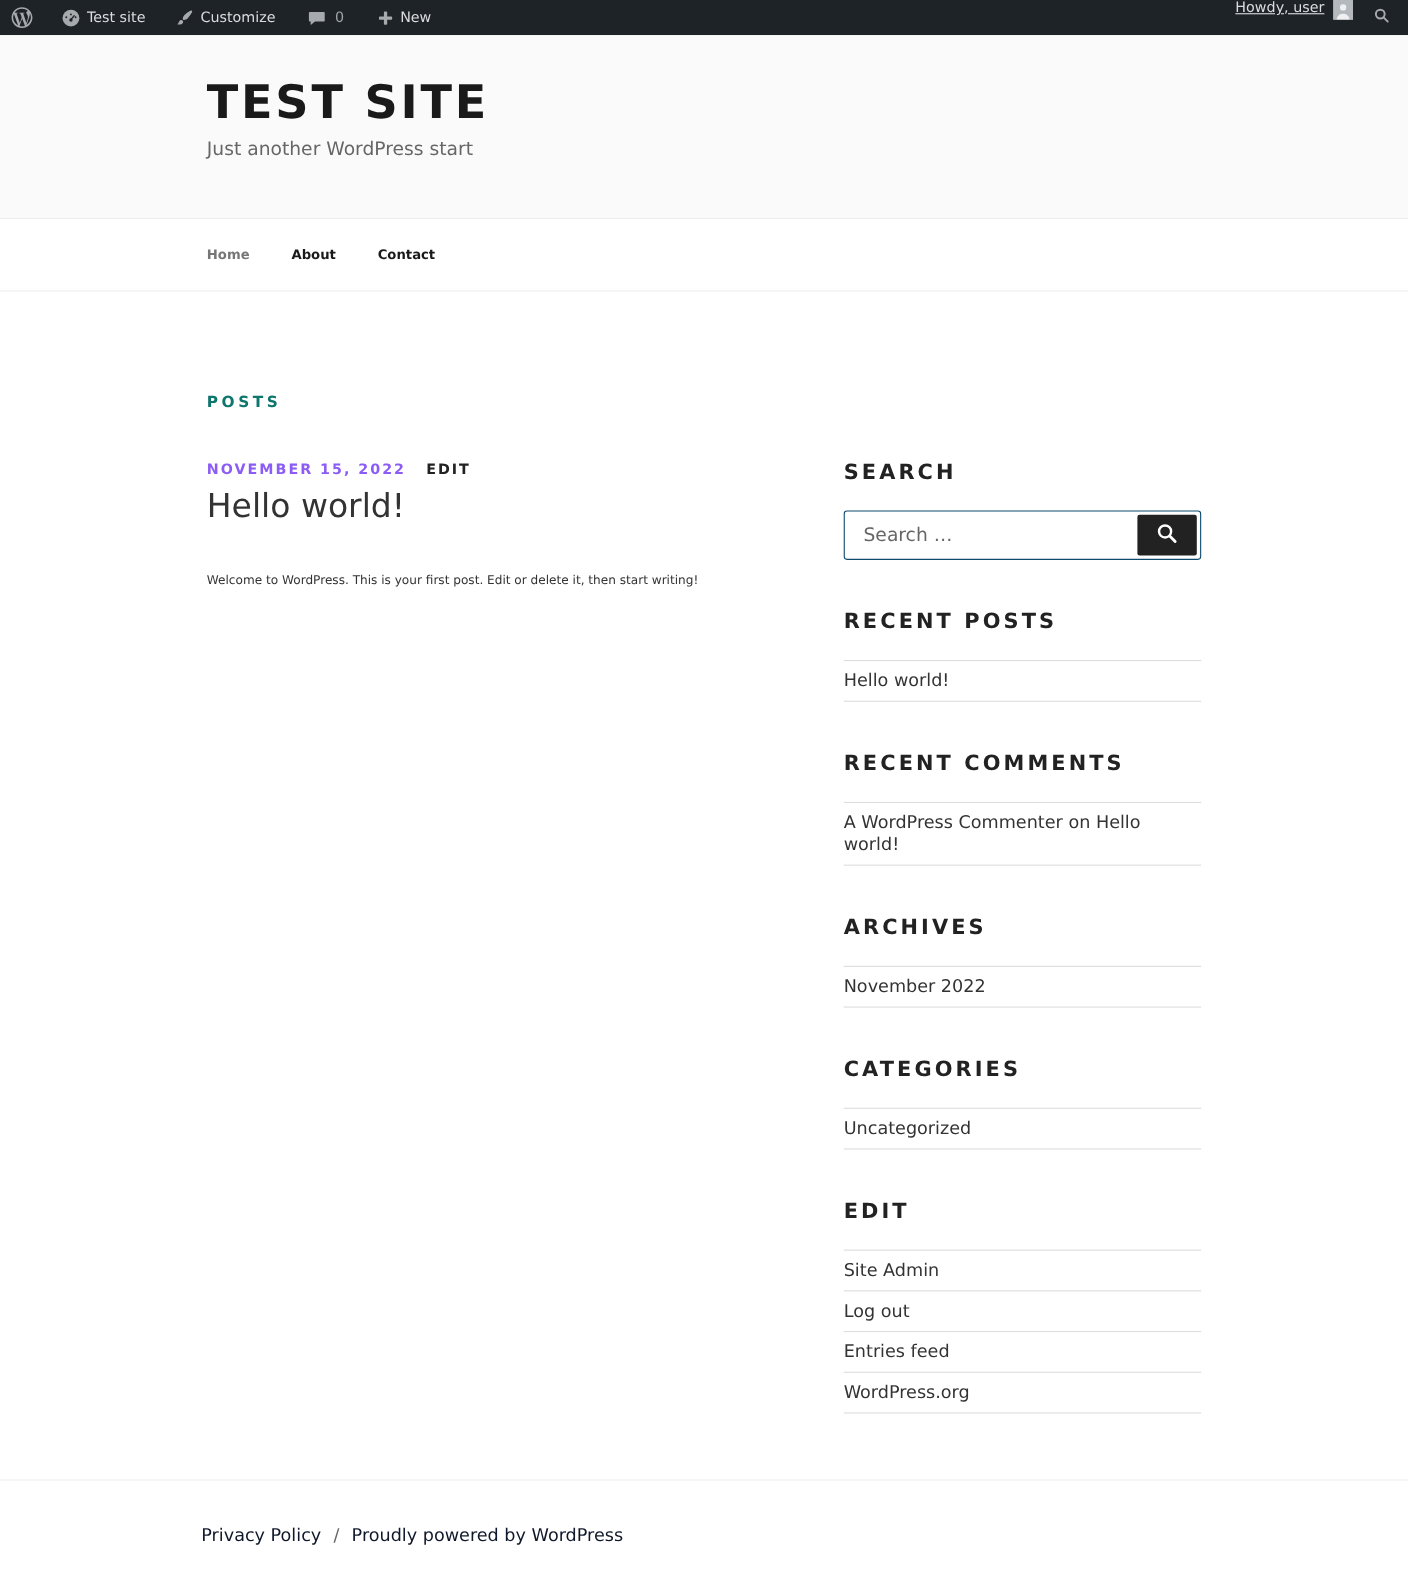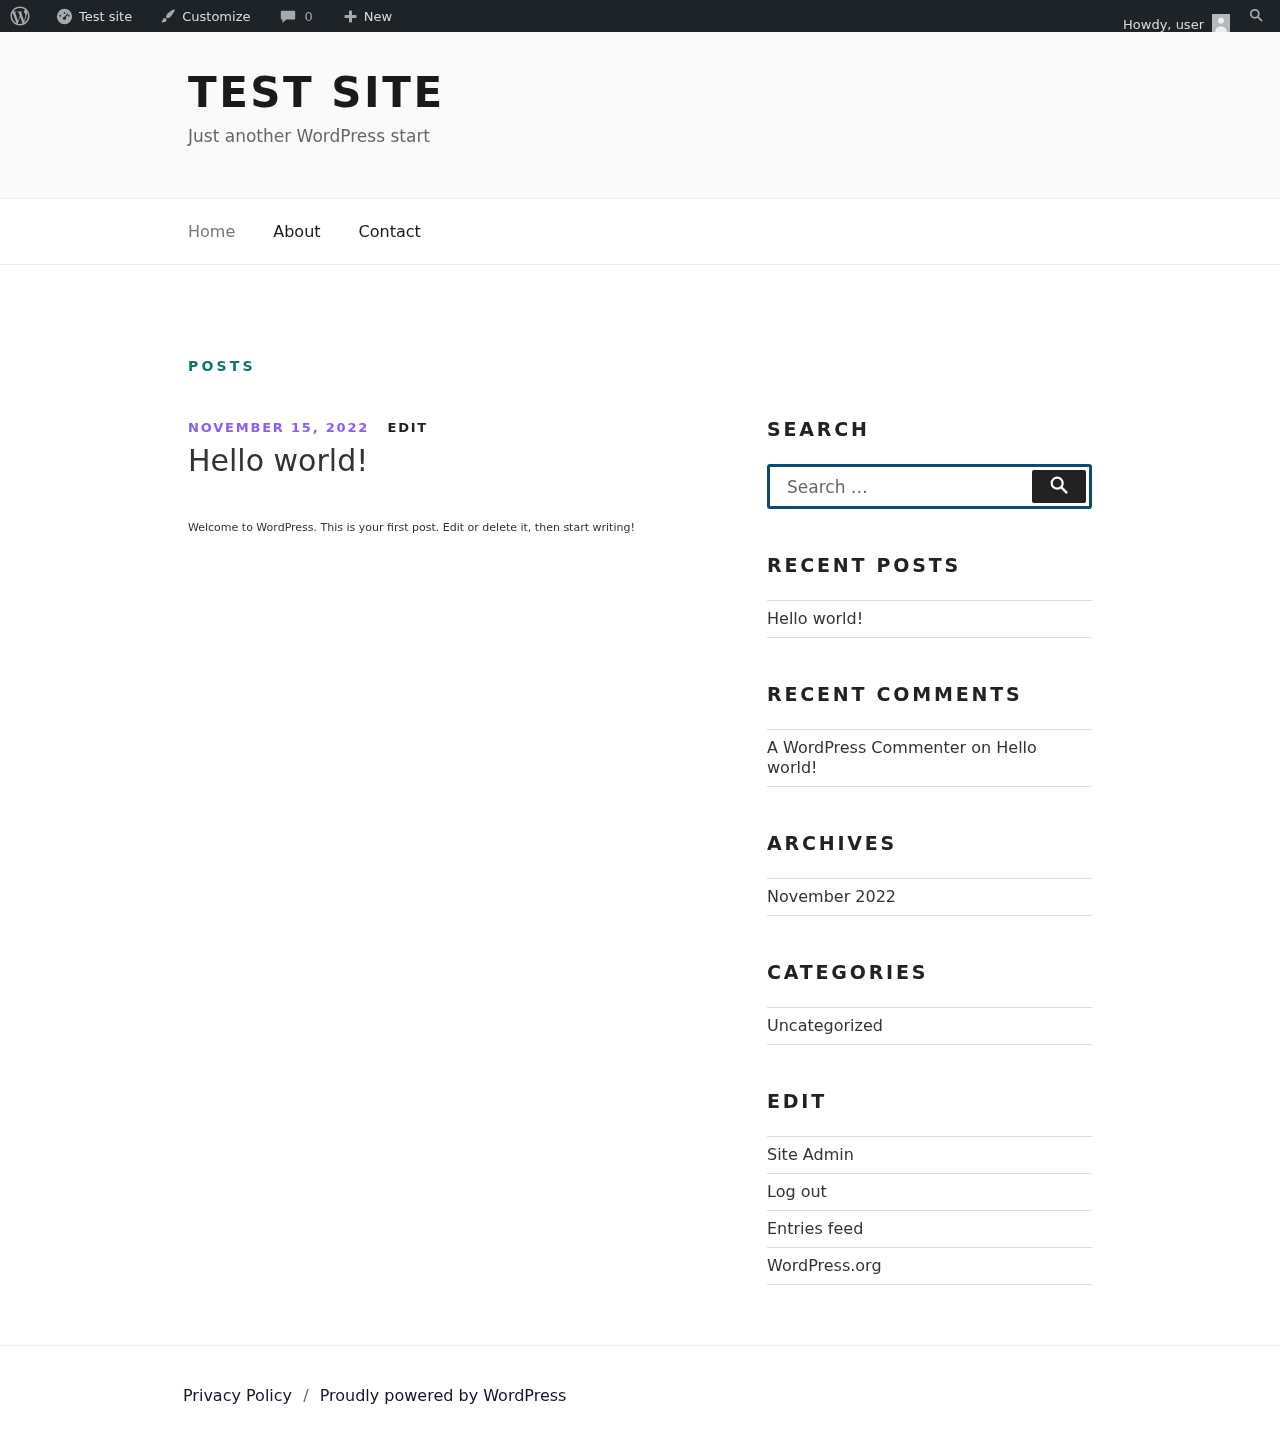"Howdy, user" .ab-howdy { align-items: flex-end -> flex-start; text-decoration: none -> underline }
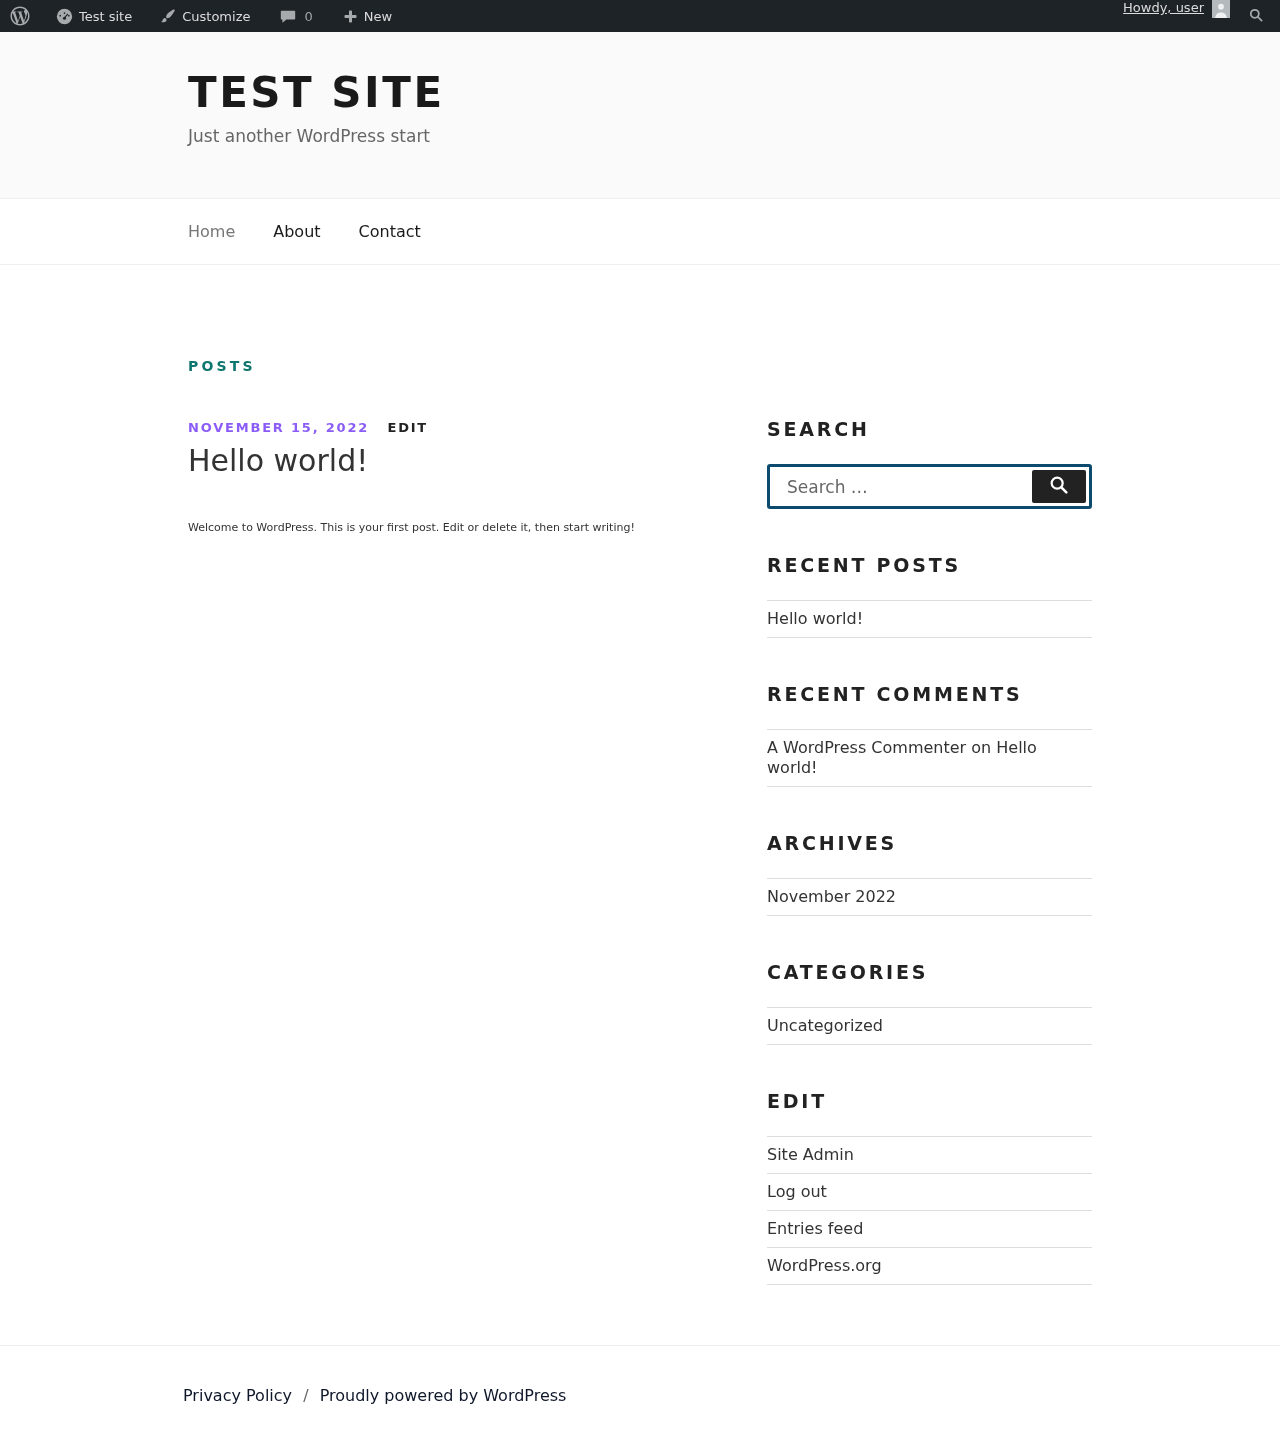"Home" .nav-item { font-size: 16px -> 12px; font-weight: 400 -> 700 }
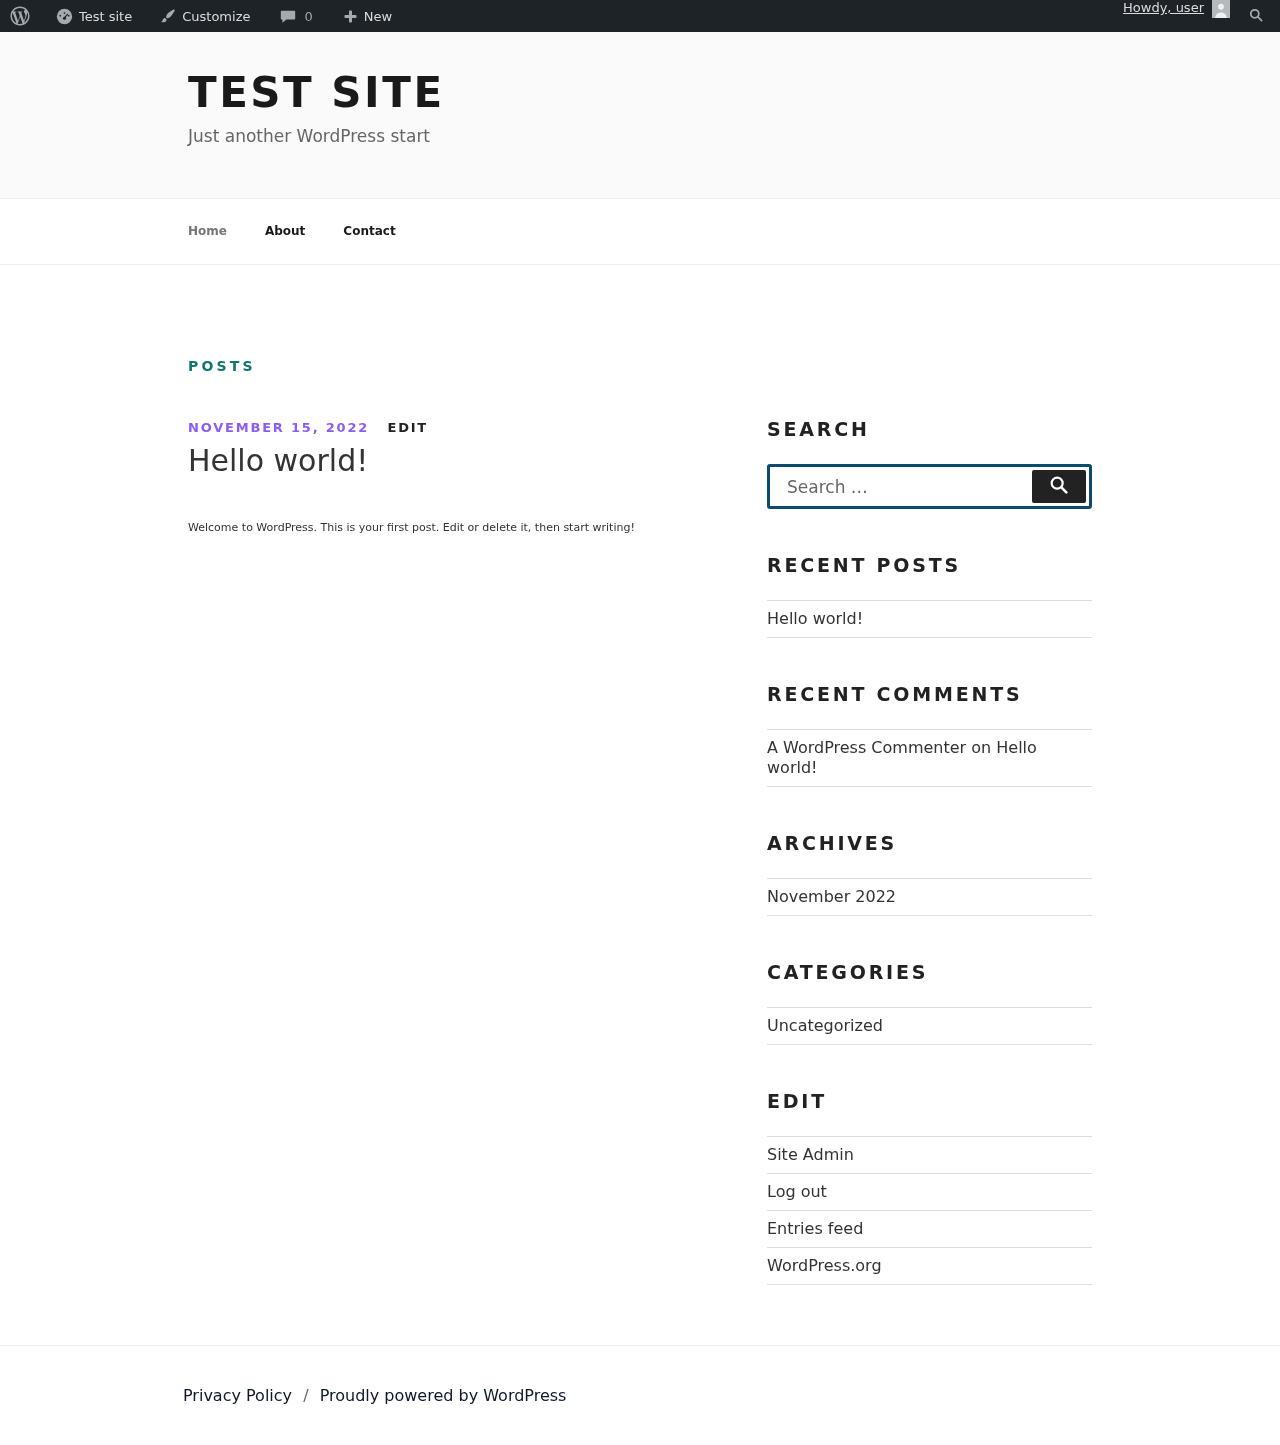"Search …" .search-form { border: 3px solid #0c4a6e -> 1px solid #0c4a6e }
